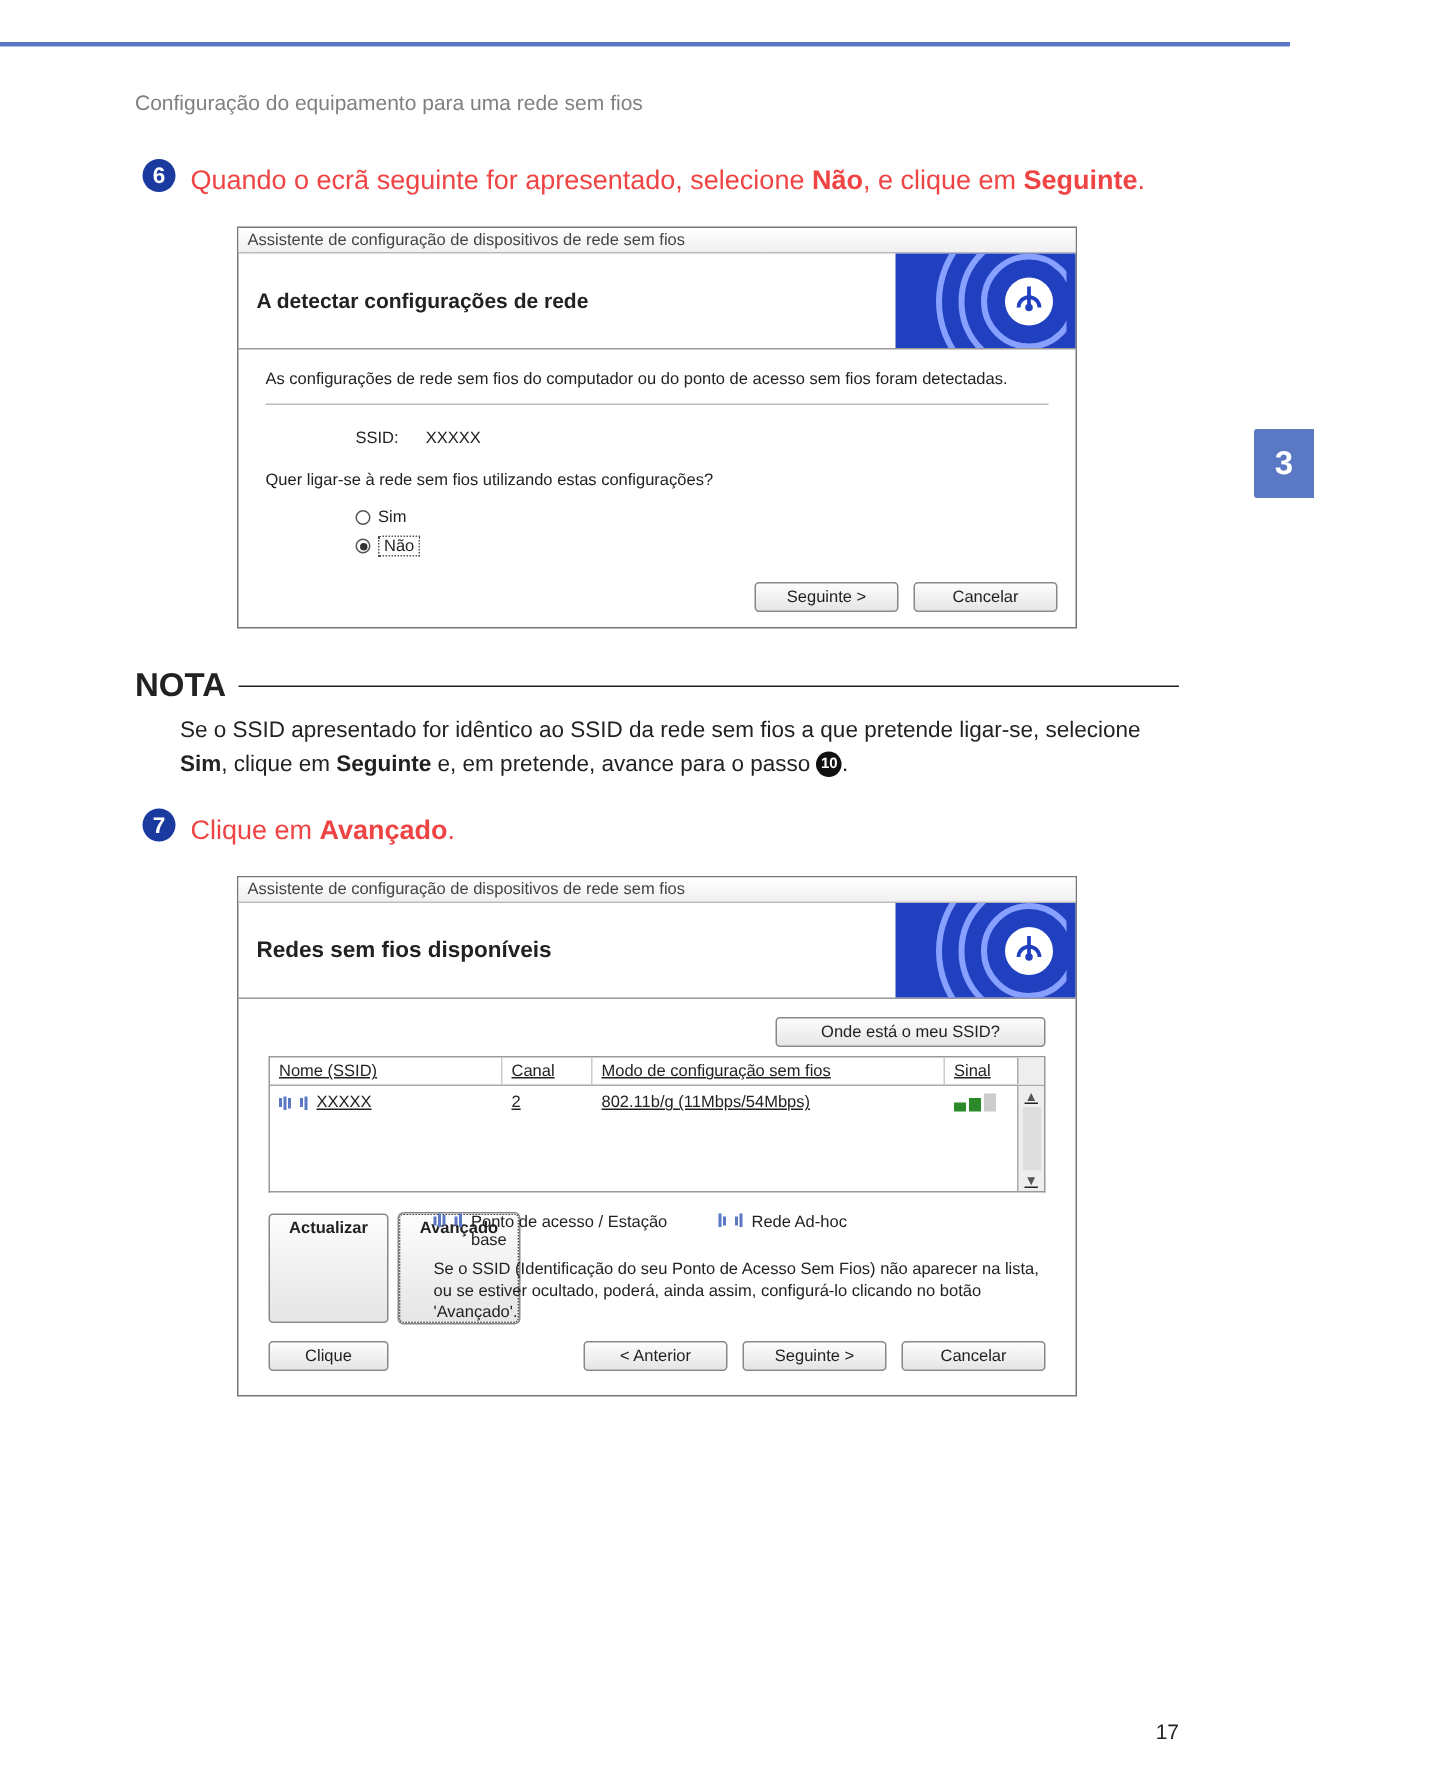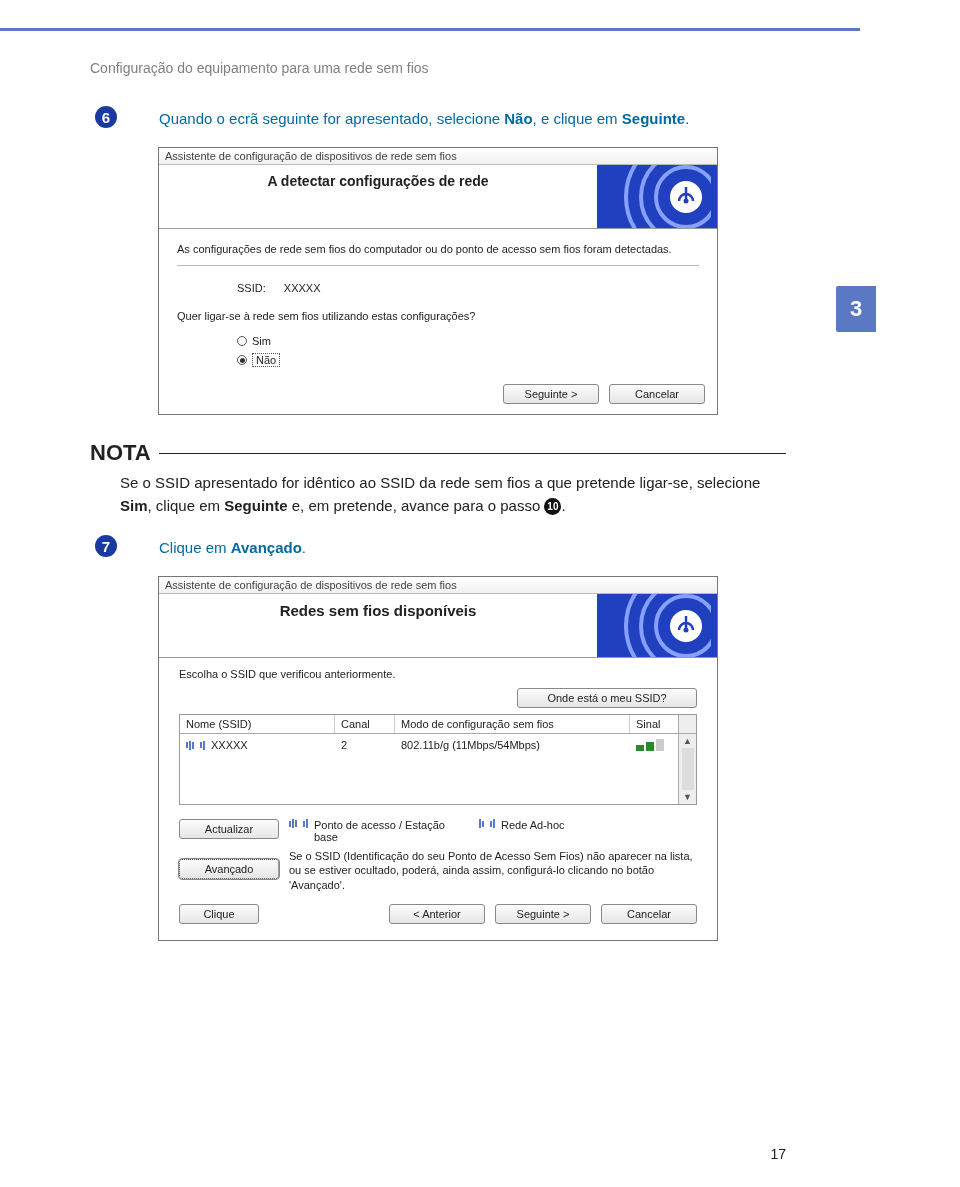"Quando o ecrã seguinte for" .step-text { color: #0369a1 -> #ef4444; font-size: 15px -> 18px; margin-left: 32px -> none }
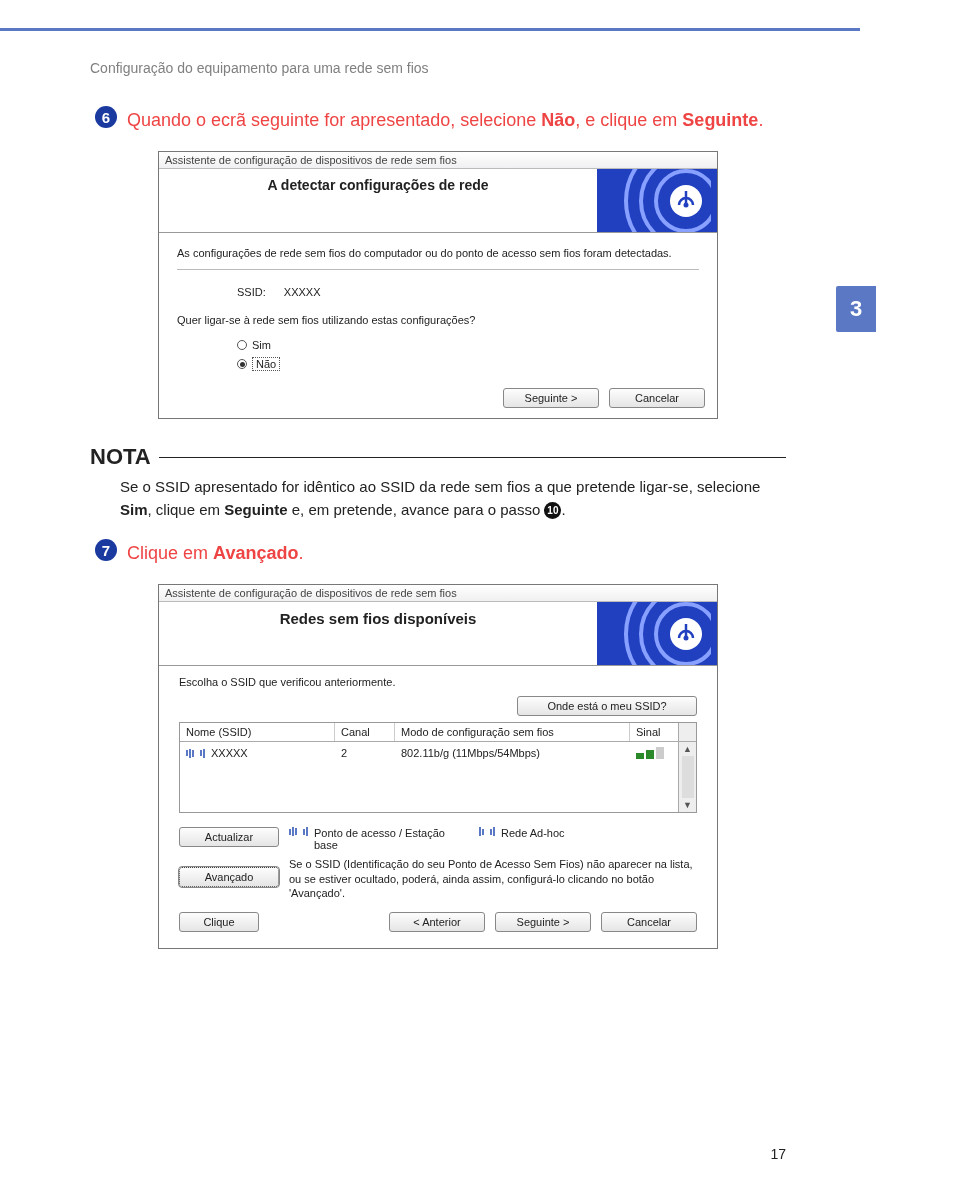"A detectar configurações de rede" .dlg-header-text { flex-direction: row -> column }
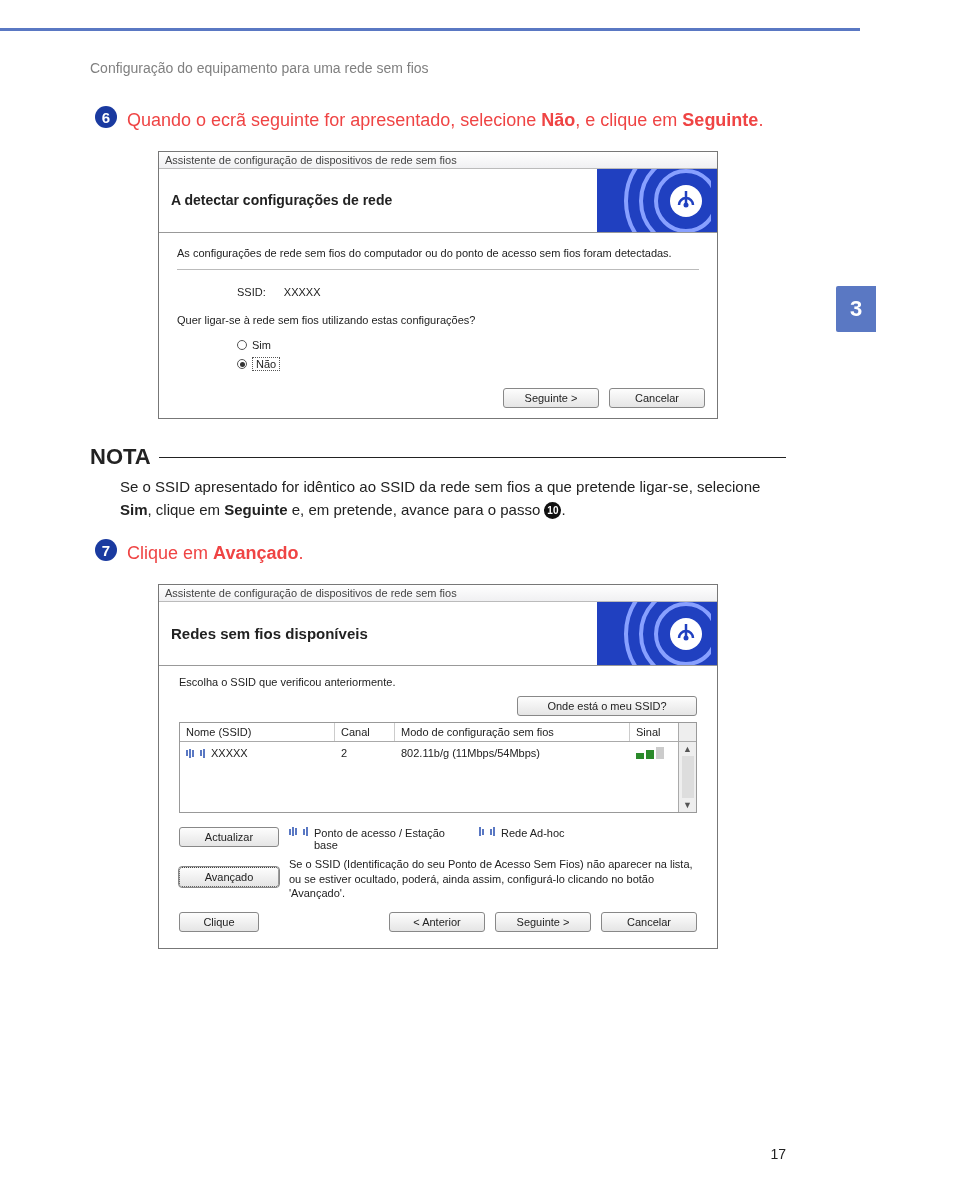"Escolha o SSID que verificou" div { html: <div>Escolha o SSID que verificou anteriormente.</div> -> none }
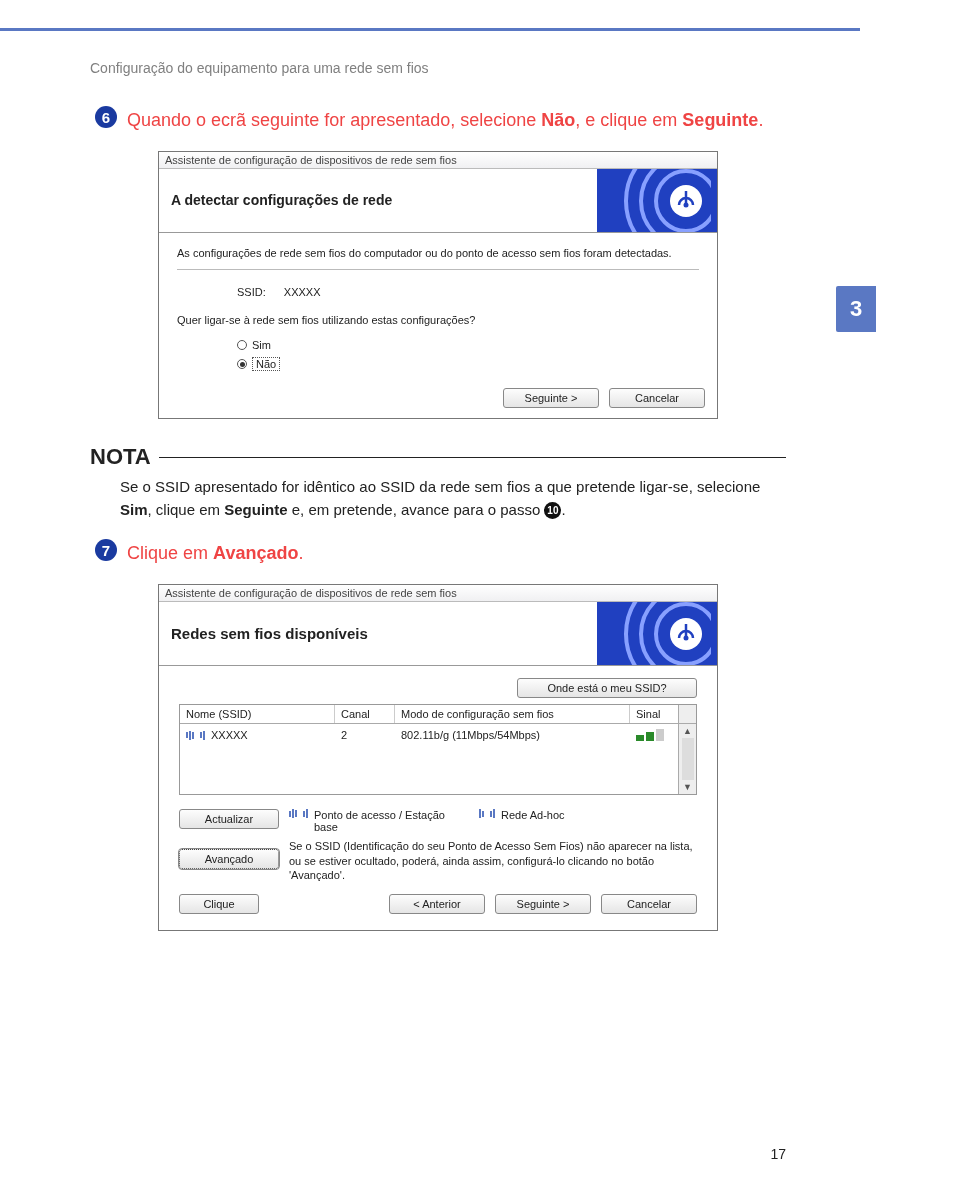"Nome (SSID)" .list-wrap { text-decoration: none -> underline }
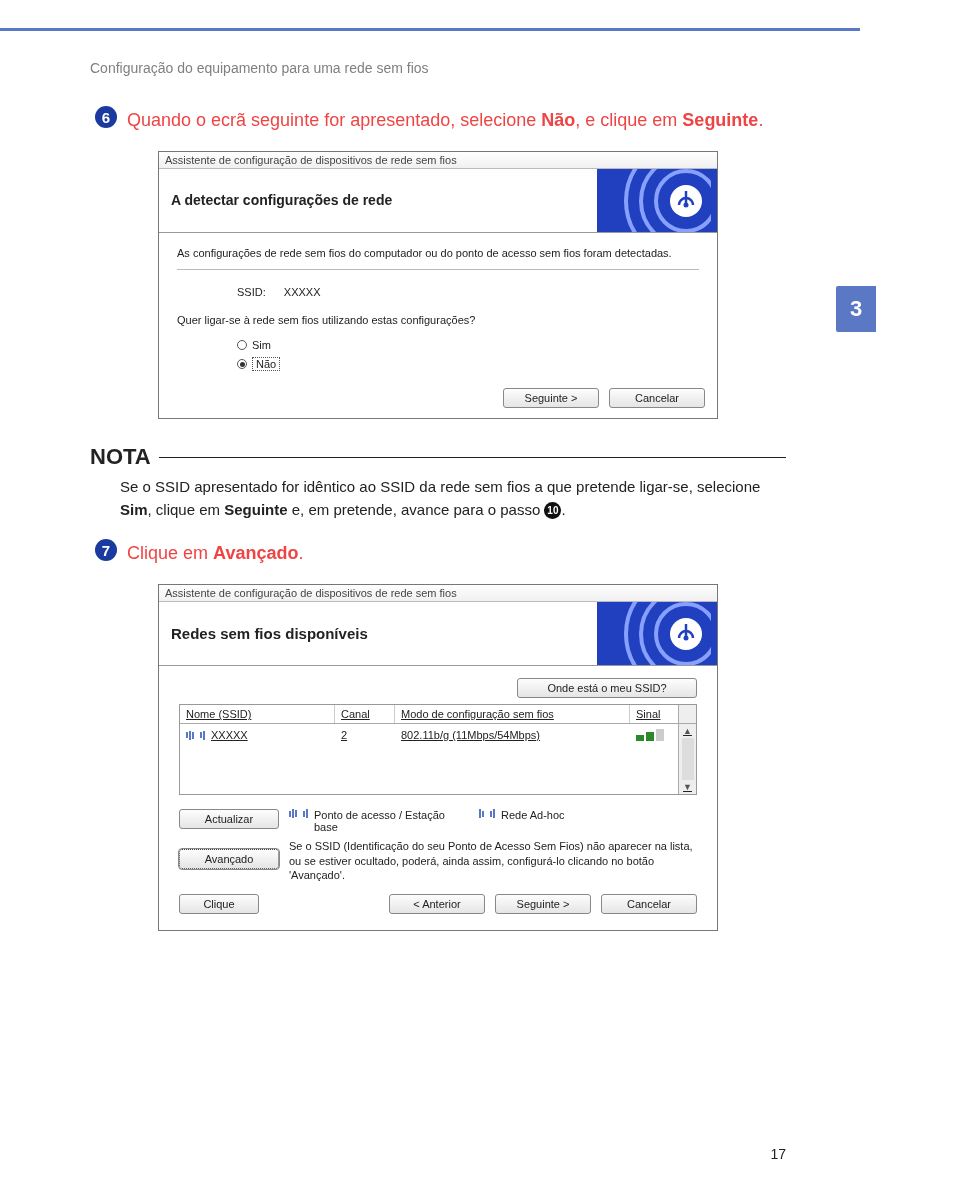"Actualizar" .mid-left { flex-direction: column -> row; font-weight: none -> bold; gap: 20px -> 7px }
